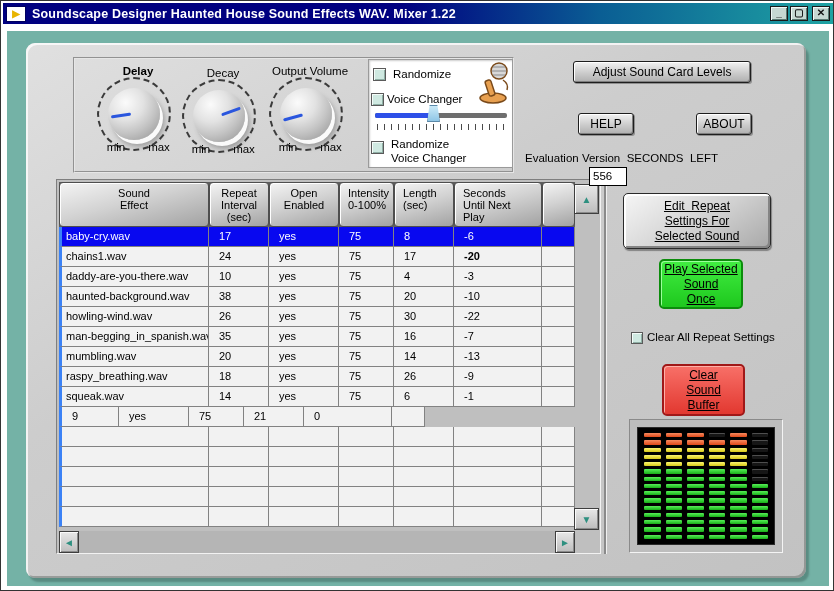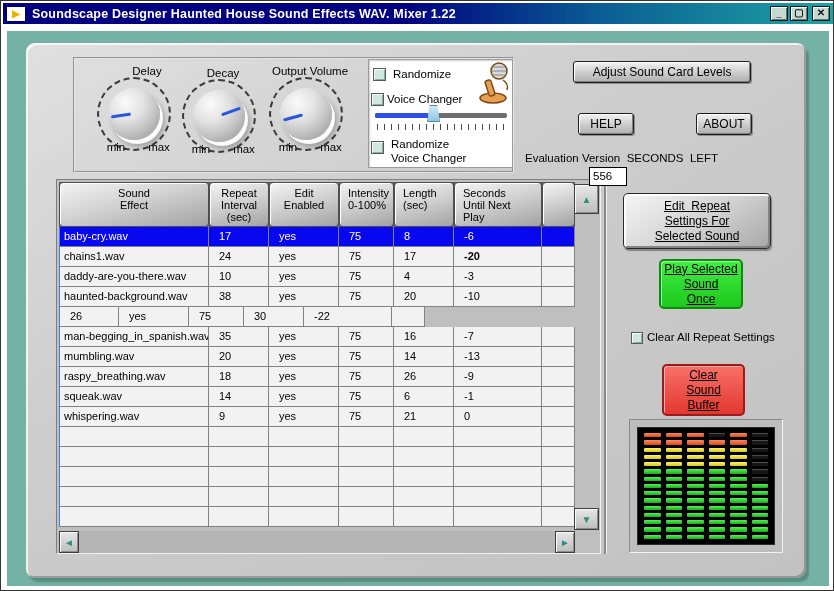"Delay" div.knob-label { font-weight: none -> bold; left: 146px -> 137px }
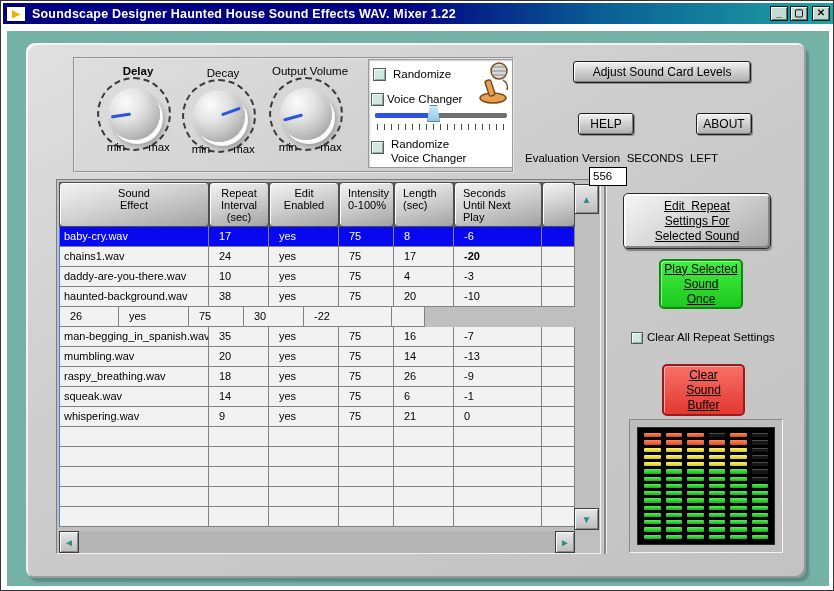"Edit" div { text: Edit -> Open }
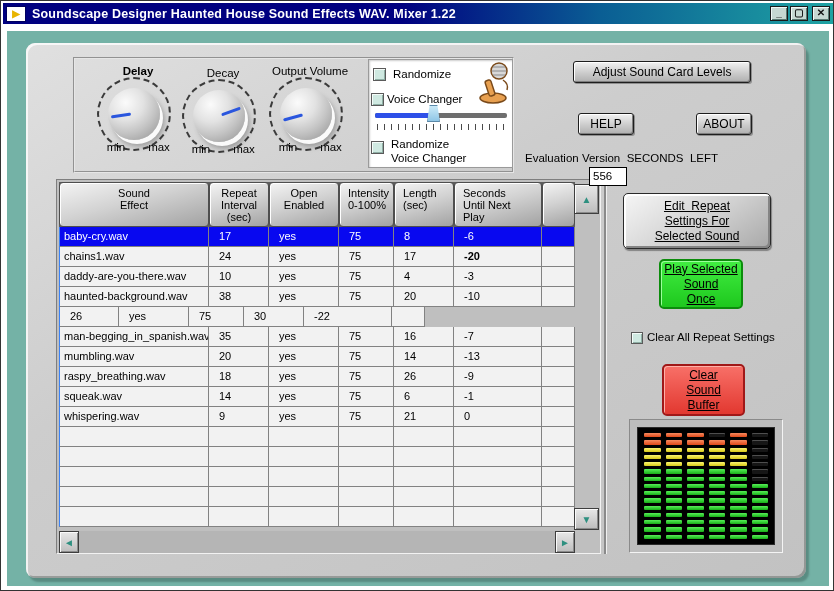"baby-cry.wav" .tcell:first-child { border-left: 1px solid #3b82f6 -> 3px solid #3b82f6 }
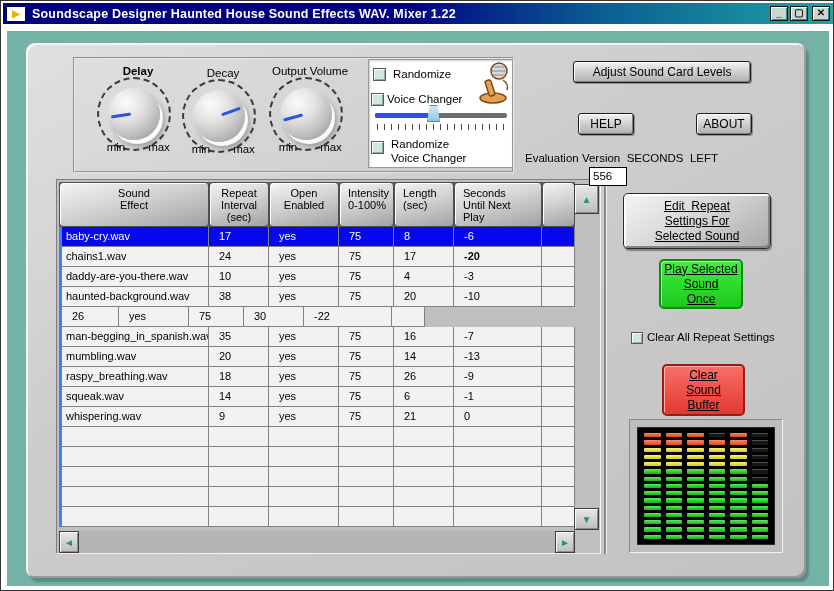"howling-wind.wav" div.tcell { html: none -> <div>howling-wind.wav</div> }
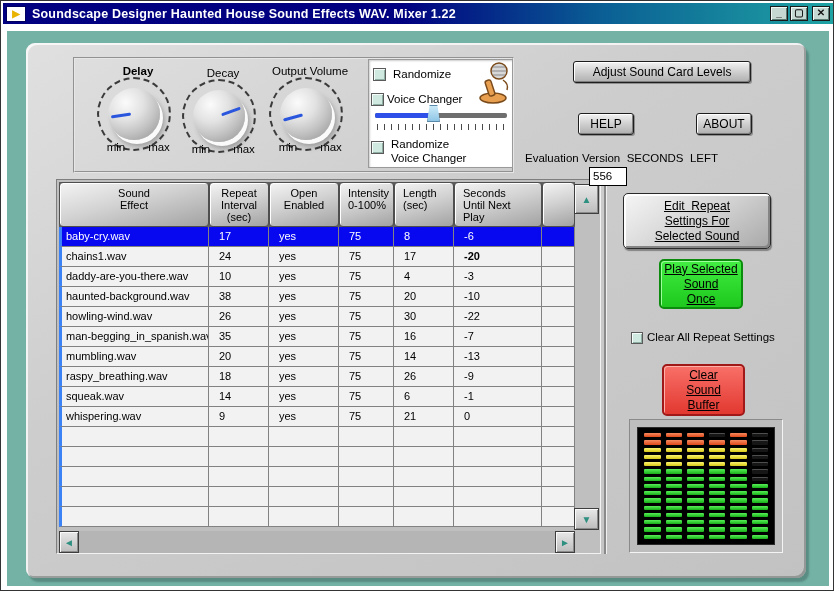"whispering.wav" div.tcell { html: <div>whispering.wav</div> -> none }
